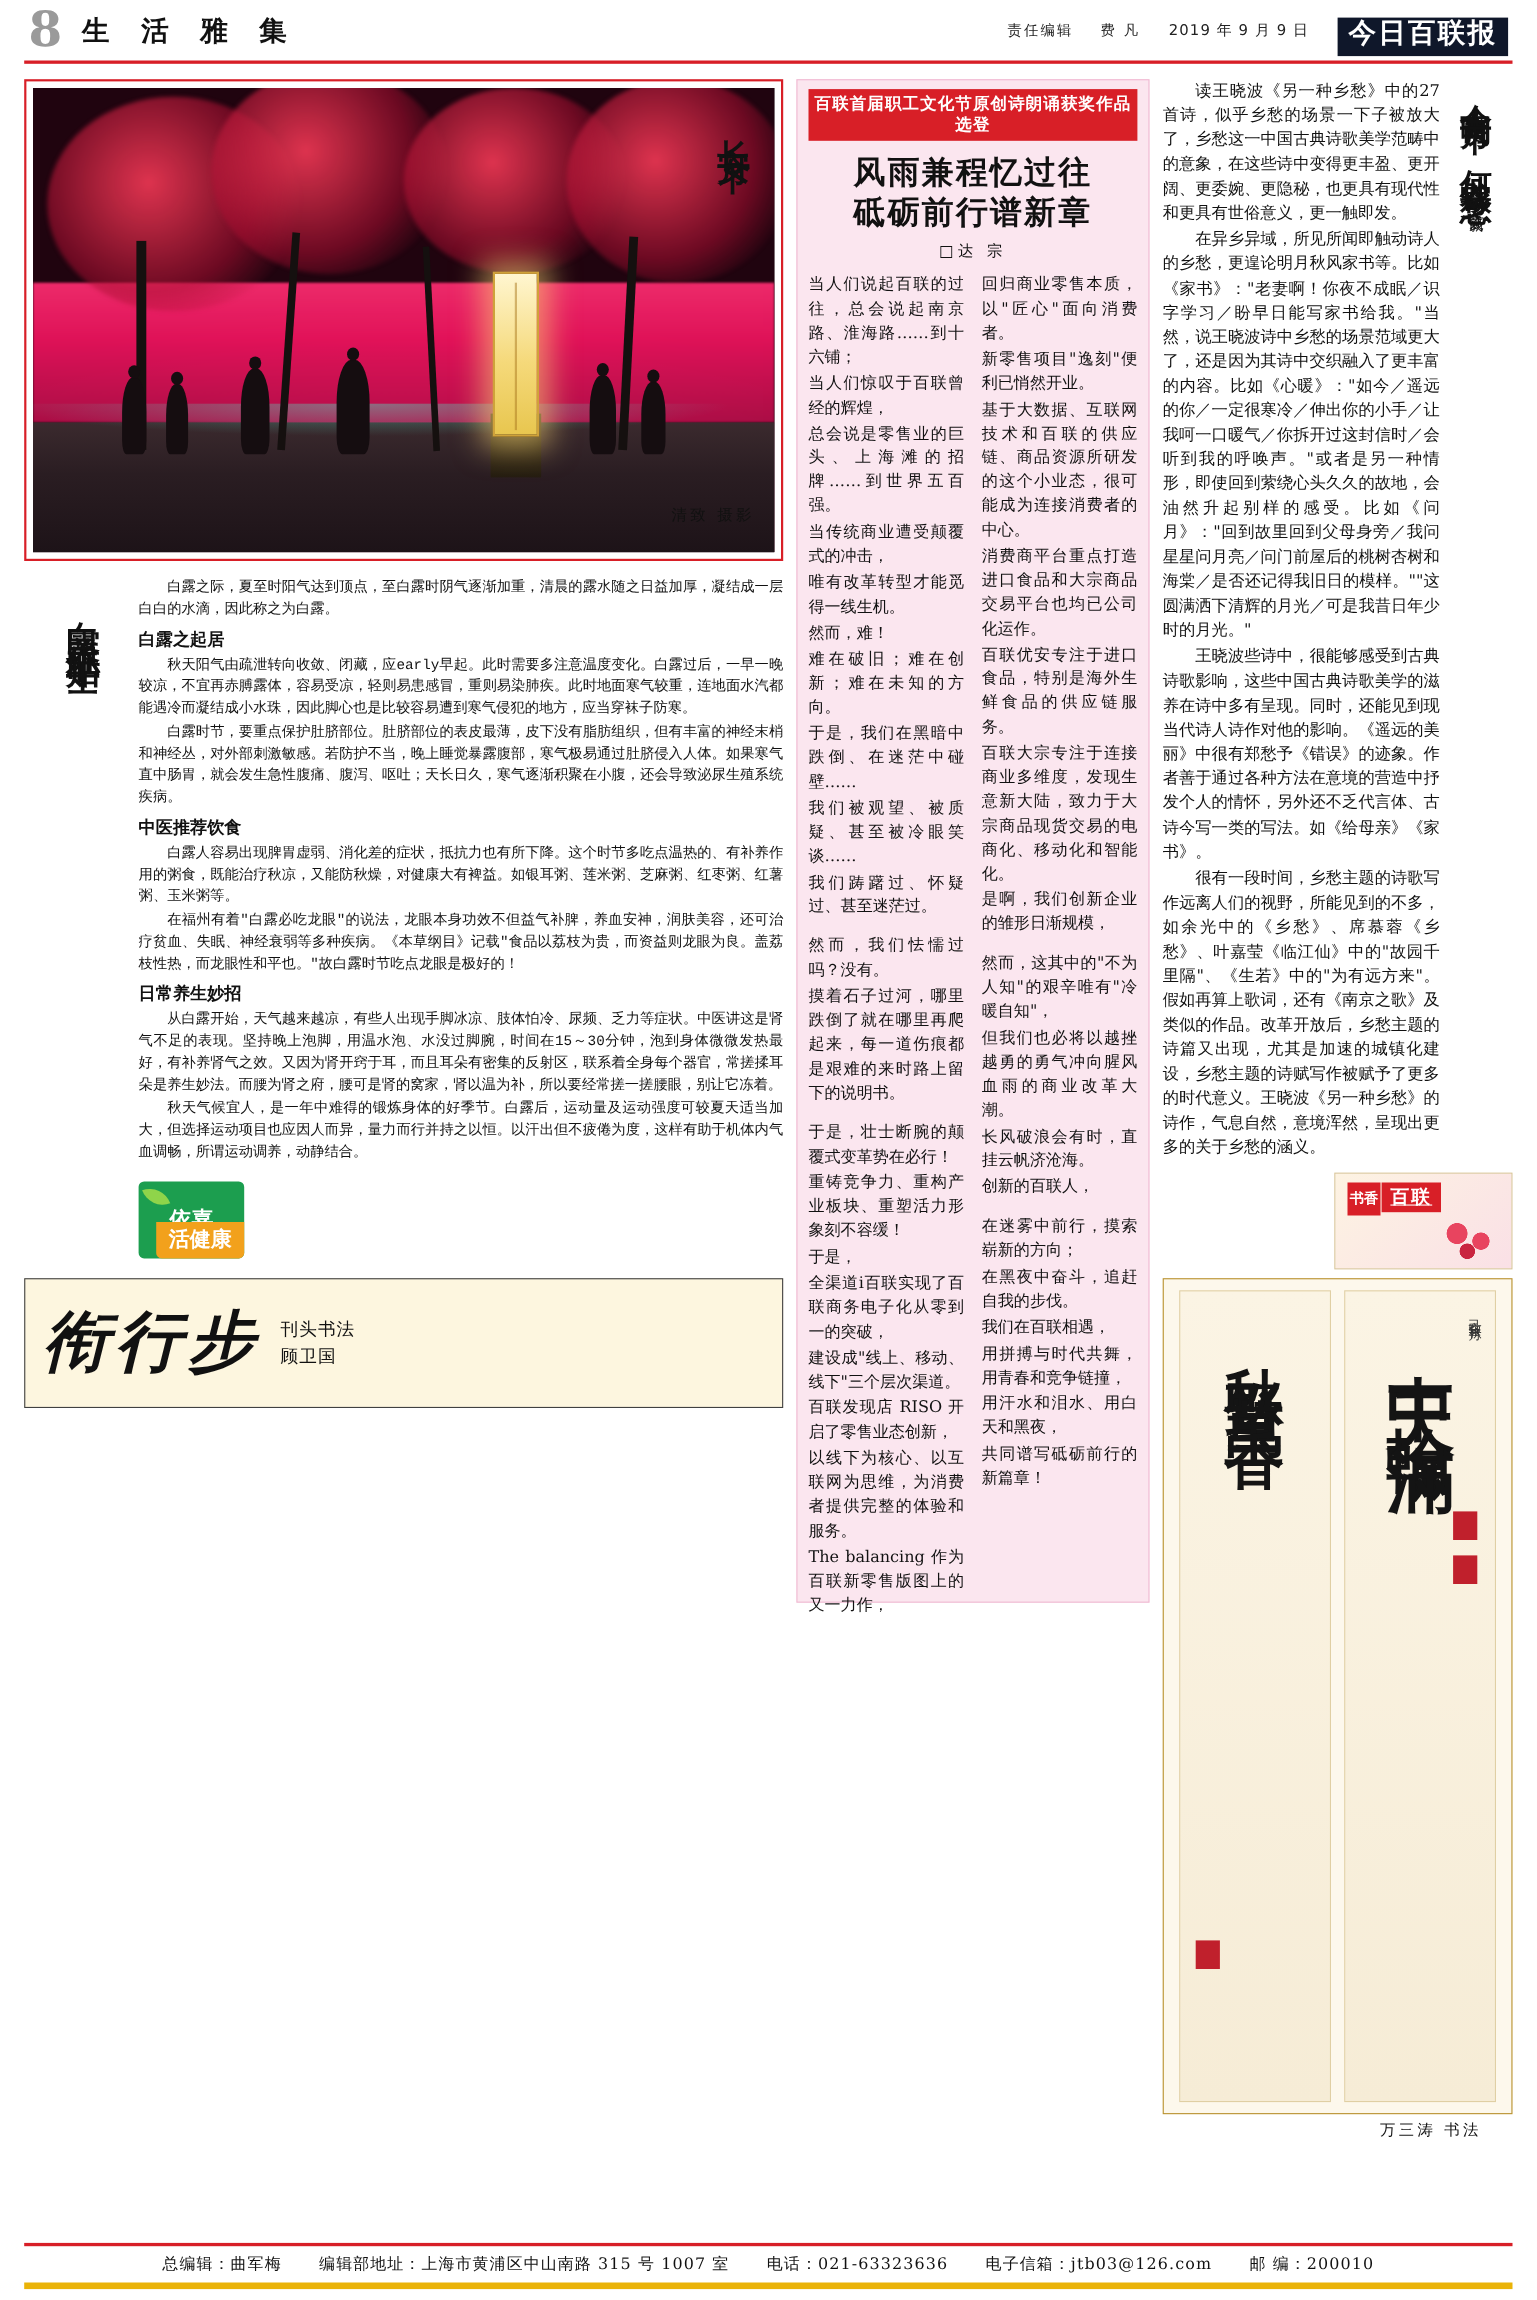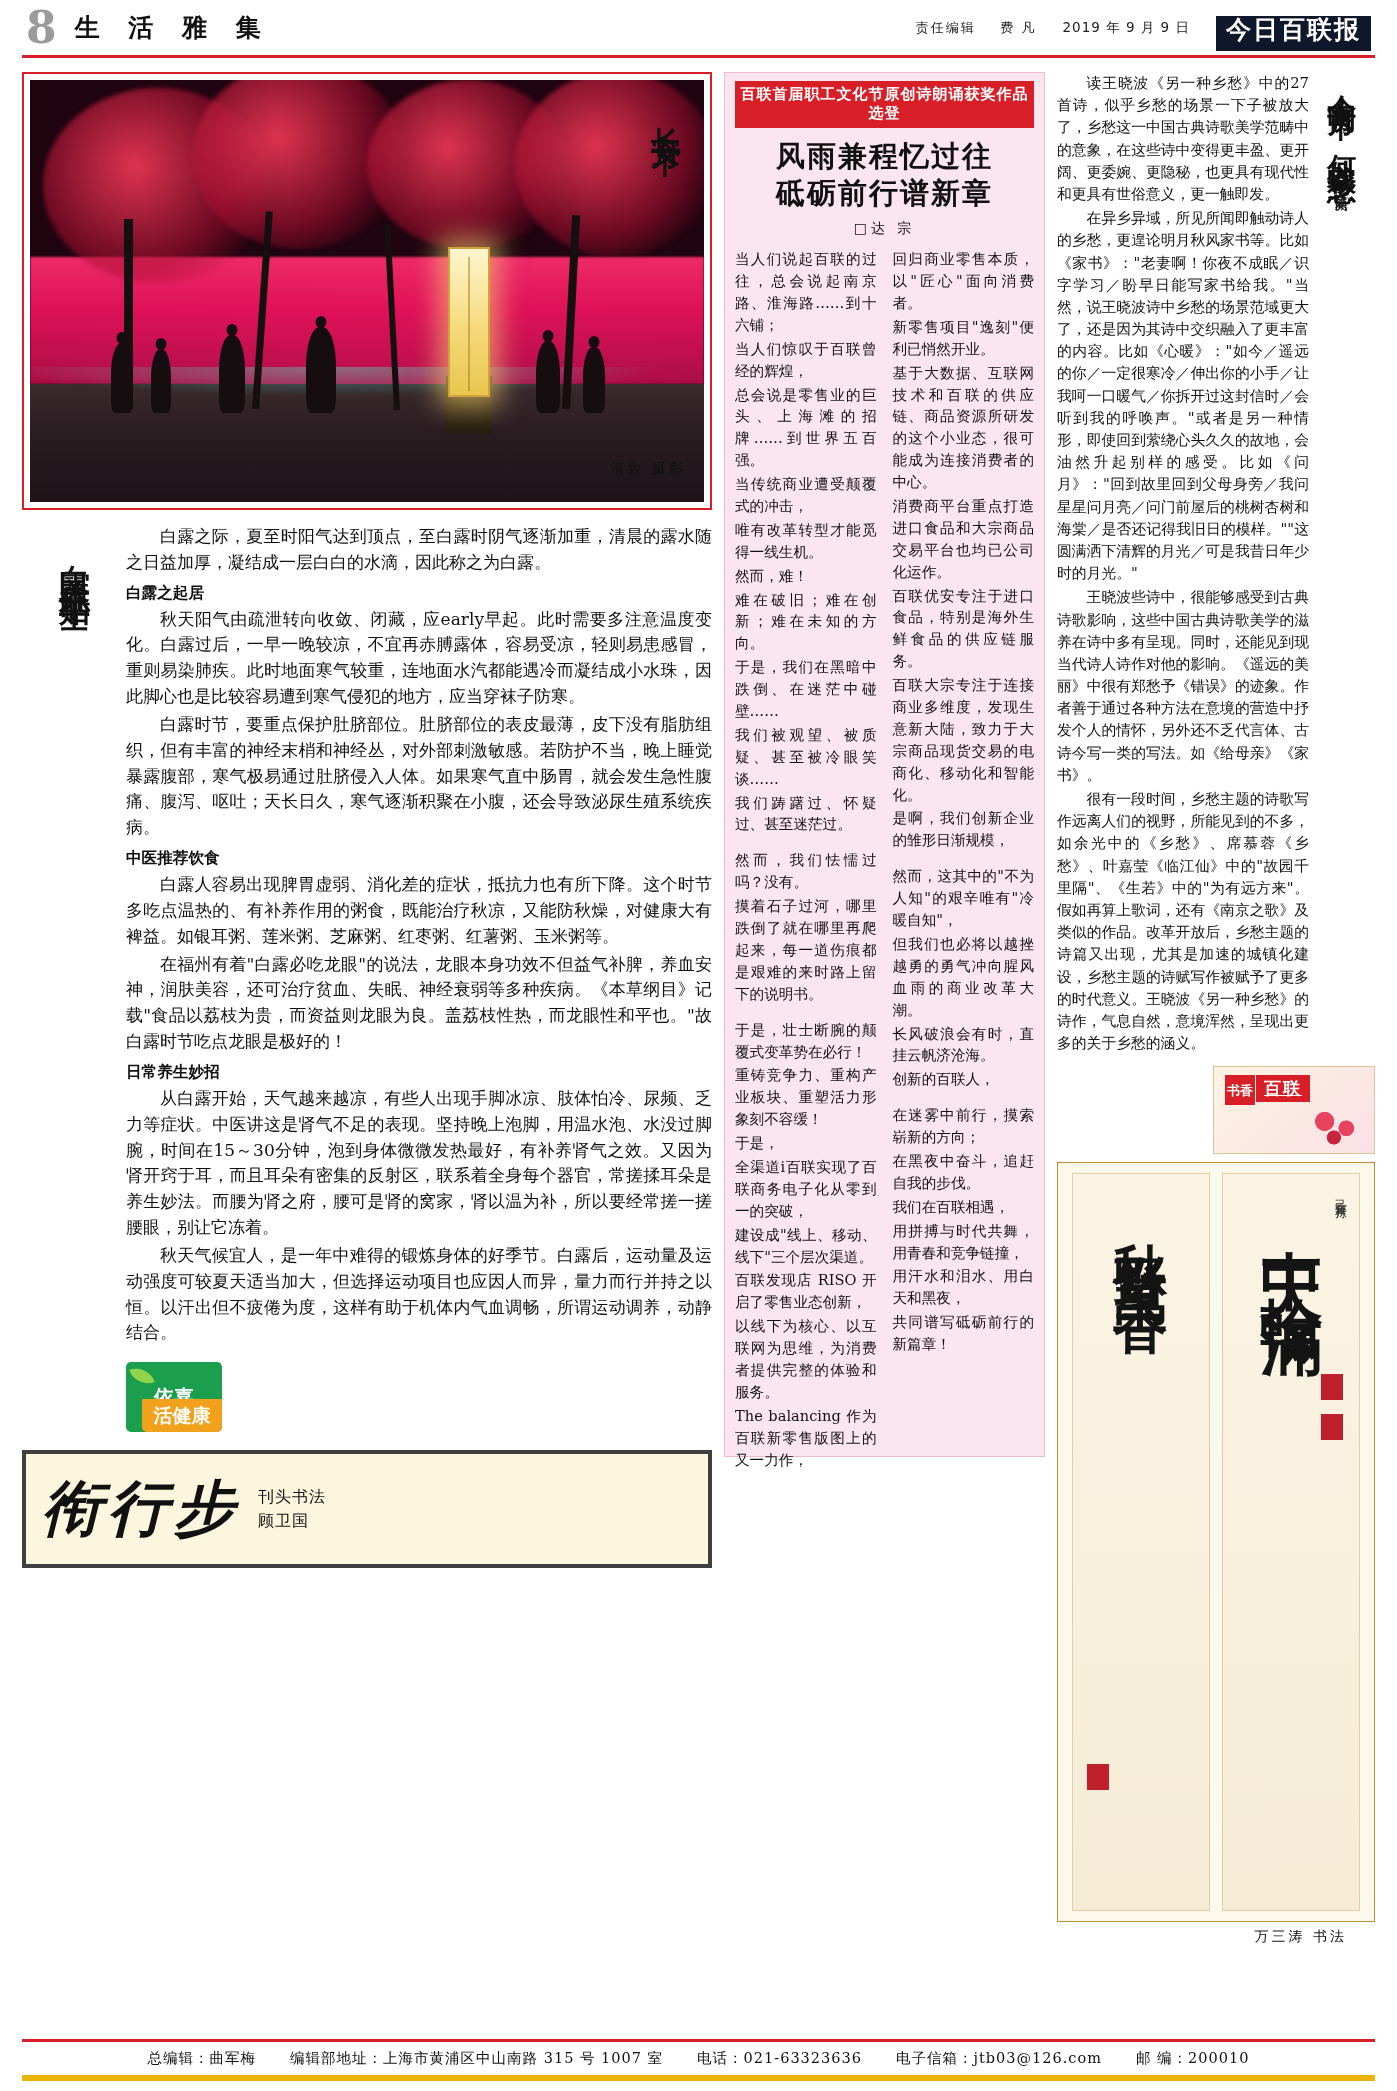"白露之际，夏至时阳气达到顶点，至白露时阴气逐渐加重，清晨的露水随之日益加厚，凝结" .body-col p { font-family: none -> Liberation Mono, monospace; font-size: 17px -> 13px }
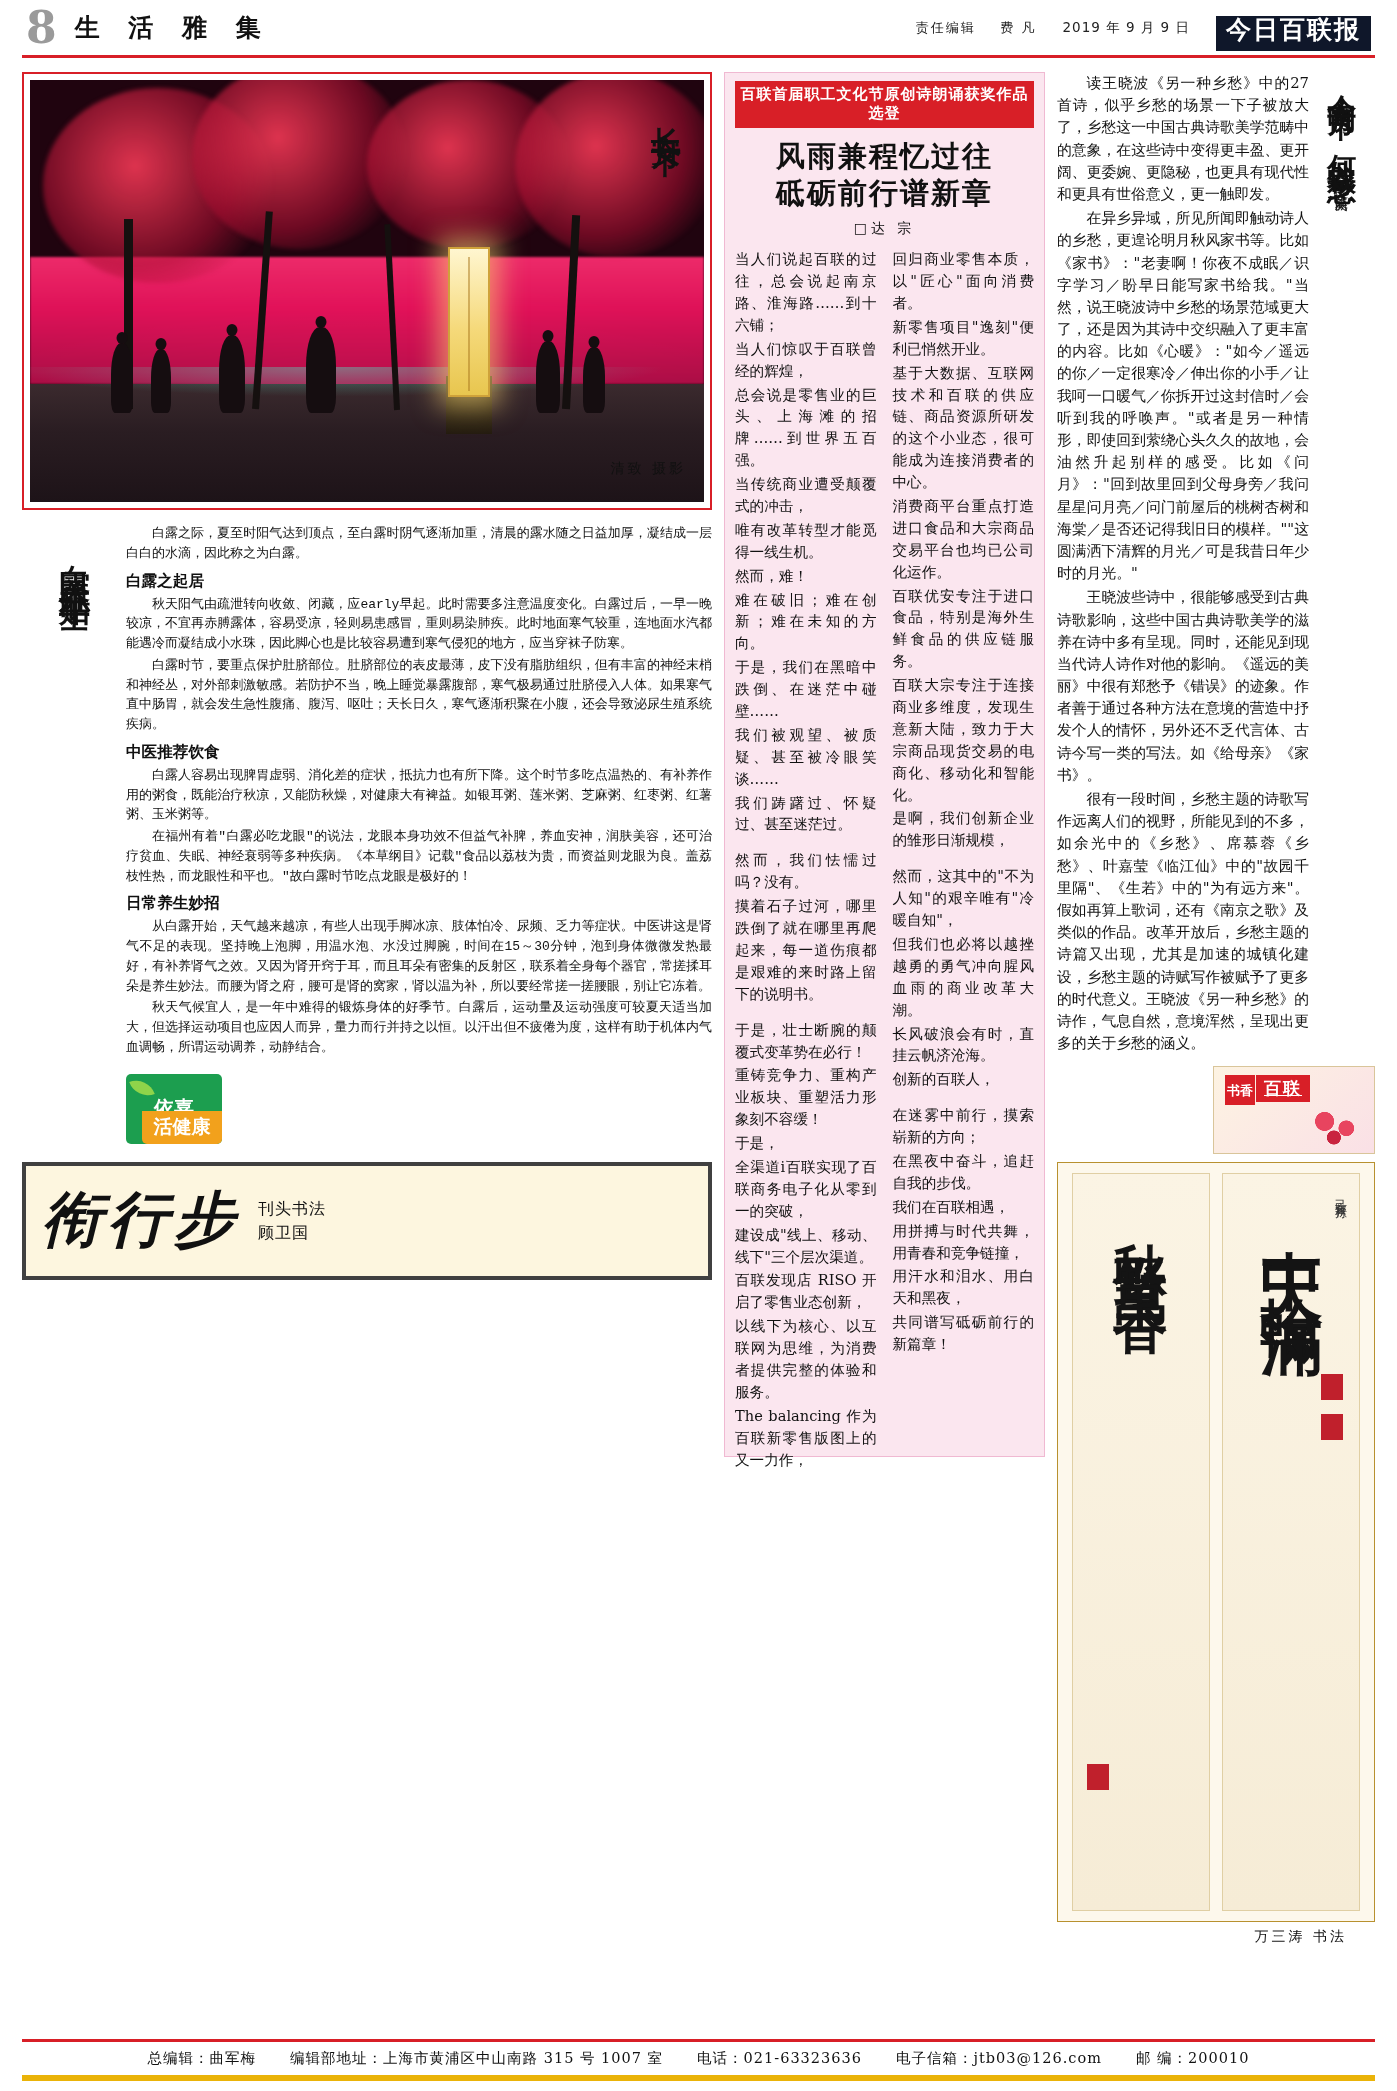"衔行步" .calli-block { border: 4px solid #404040 -> 1px solid #404040 }
